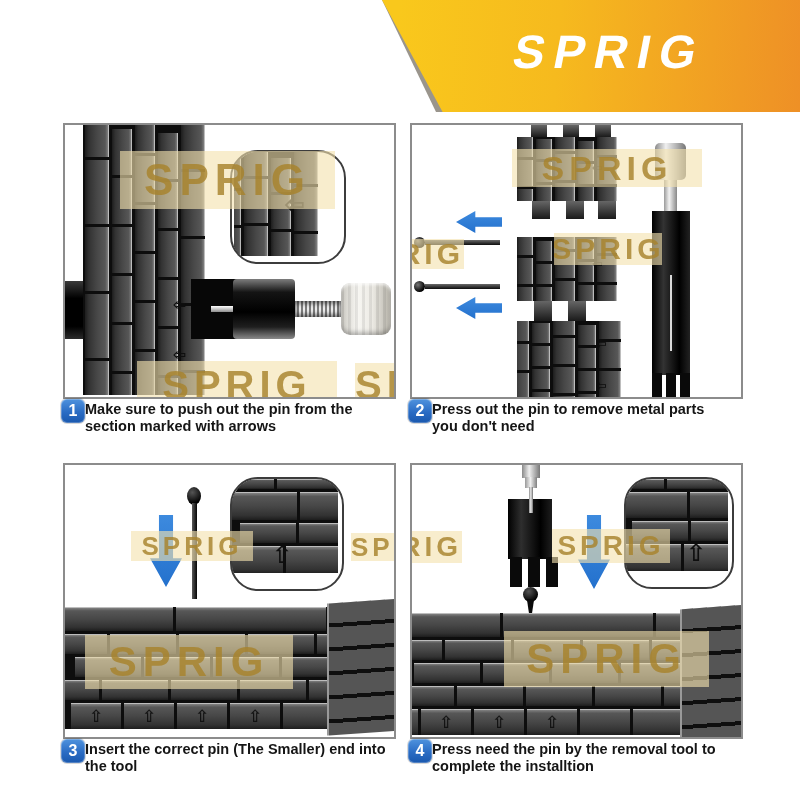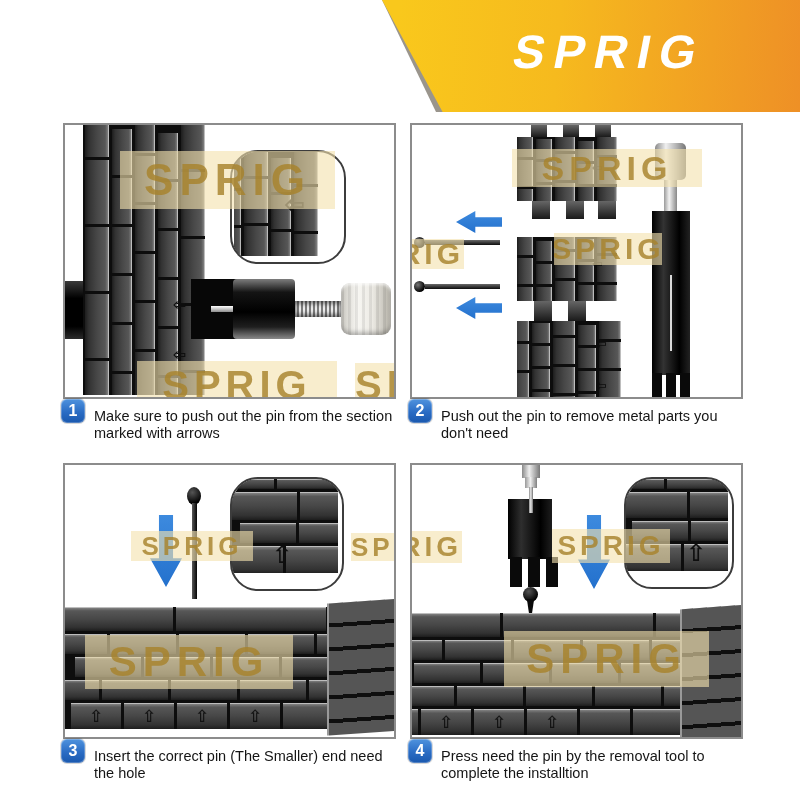"Make sure to push out" .step-text { font-weight: normal -> bold; margin-left: 9px -> none; padding-top: 9px -> 2px }
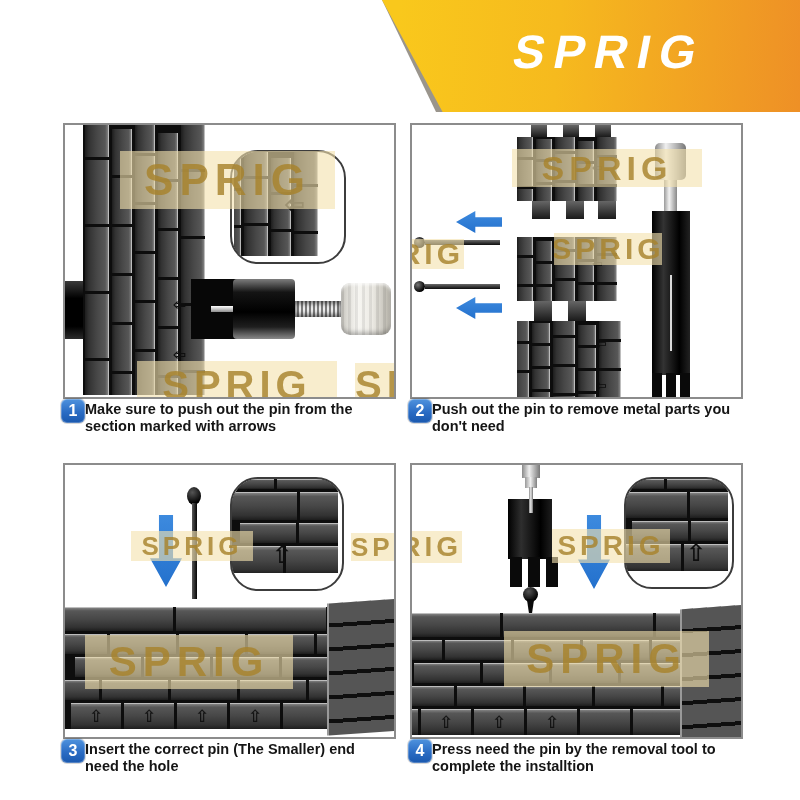"Push out the pin to" div.step-text { text: Push -> Press }
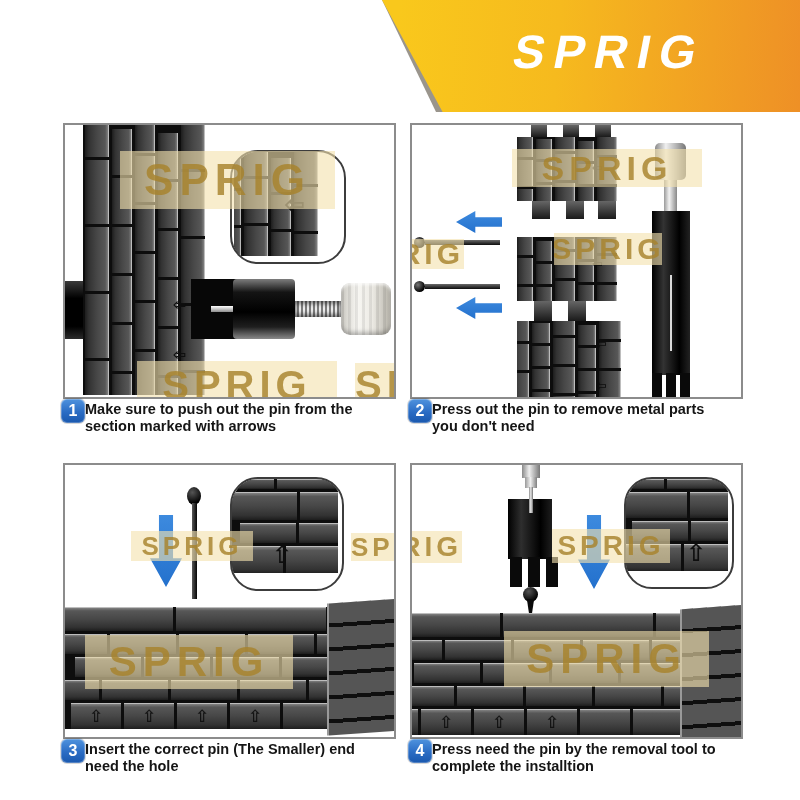"Insert the correct pin (The" div.step-text { text: need the hole -> into the tool }
